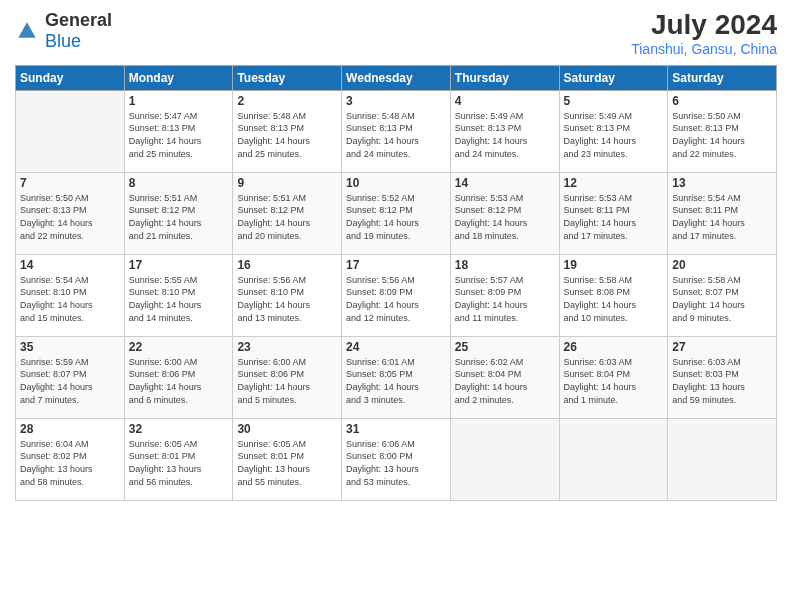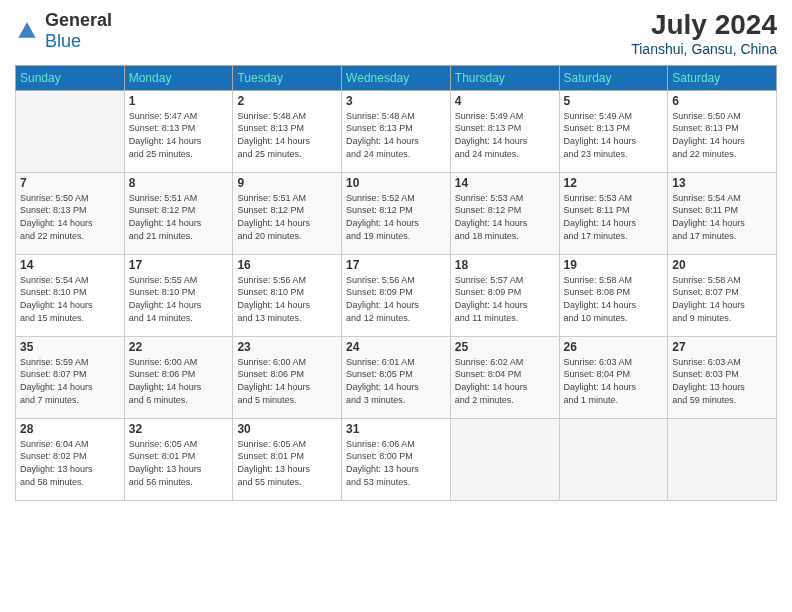"Tianshui, Gansu, China" .subtitle { color: #0c4a6e -> #3b82f6 }
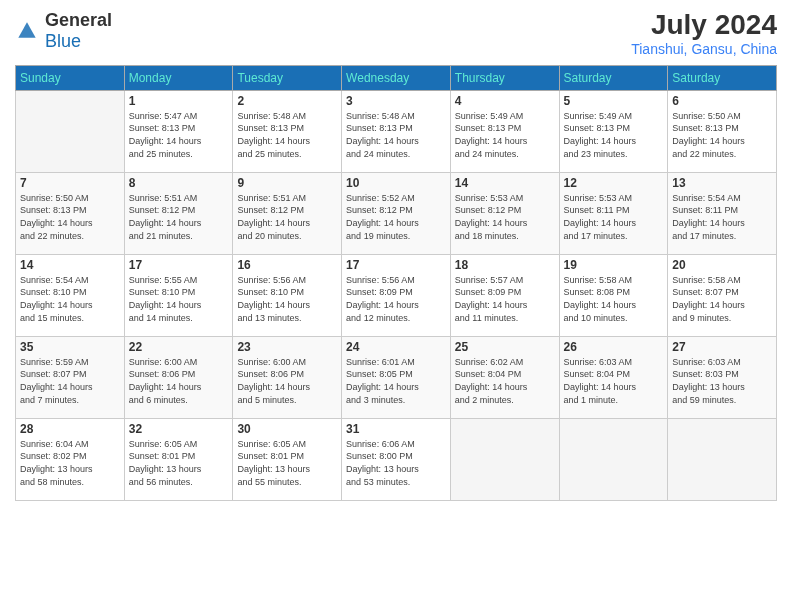"Sunday" th { color: #5eead4 -> #ffffff; font-weight: normal -> bold }
